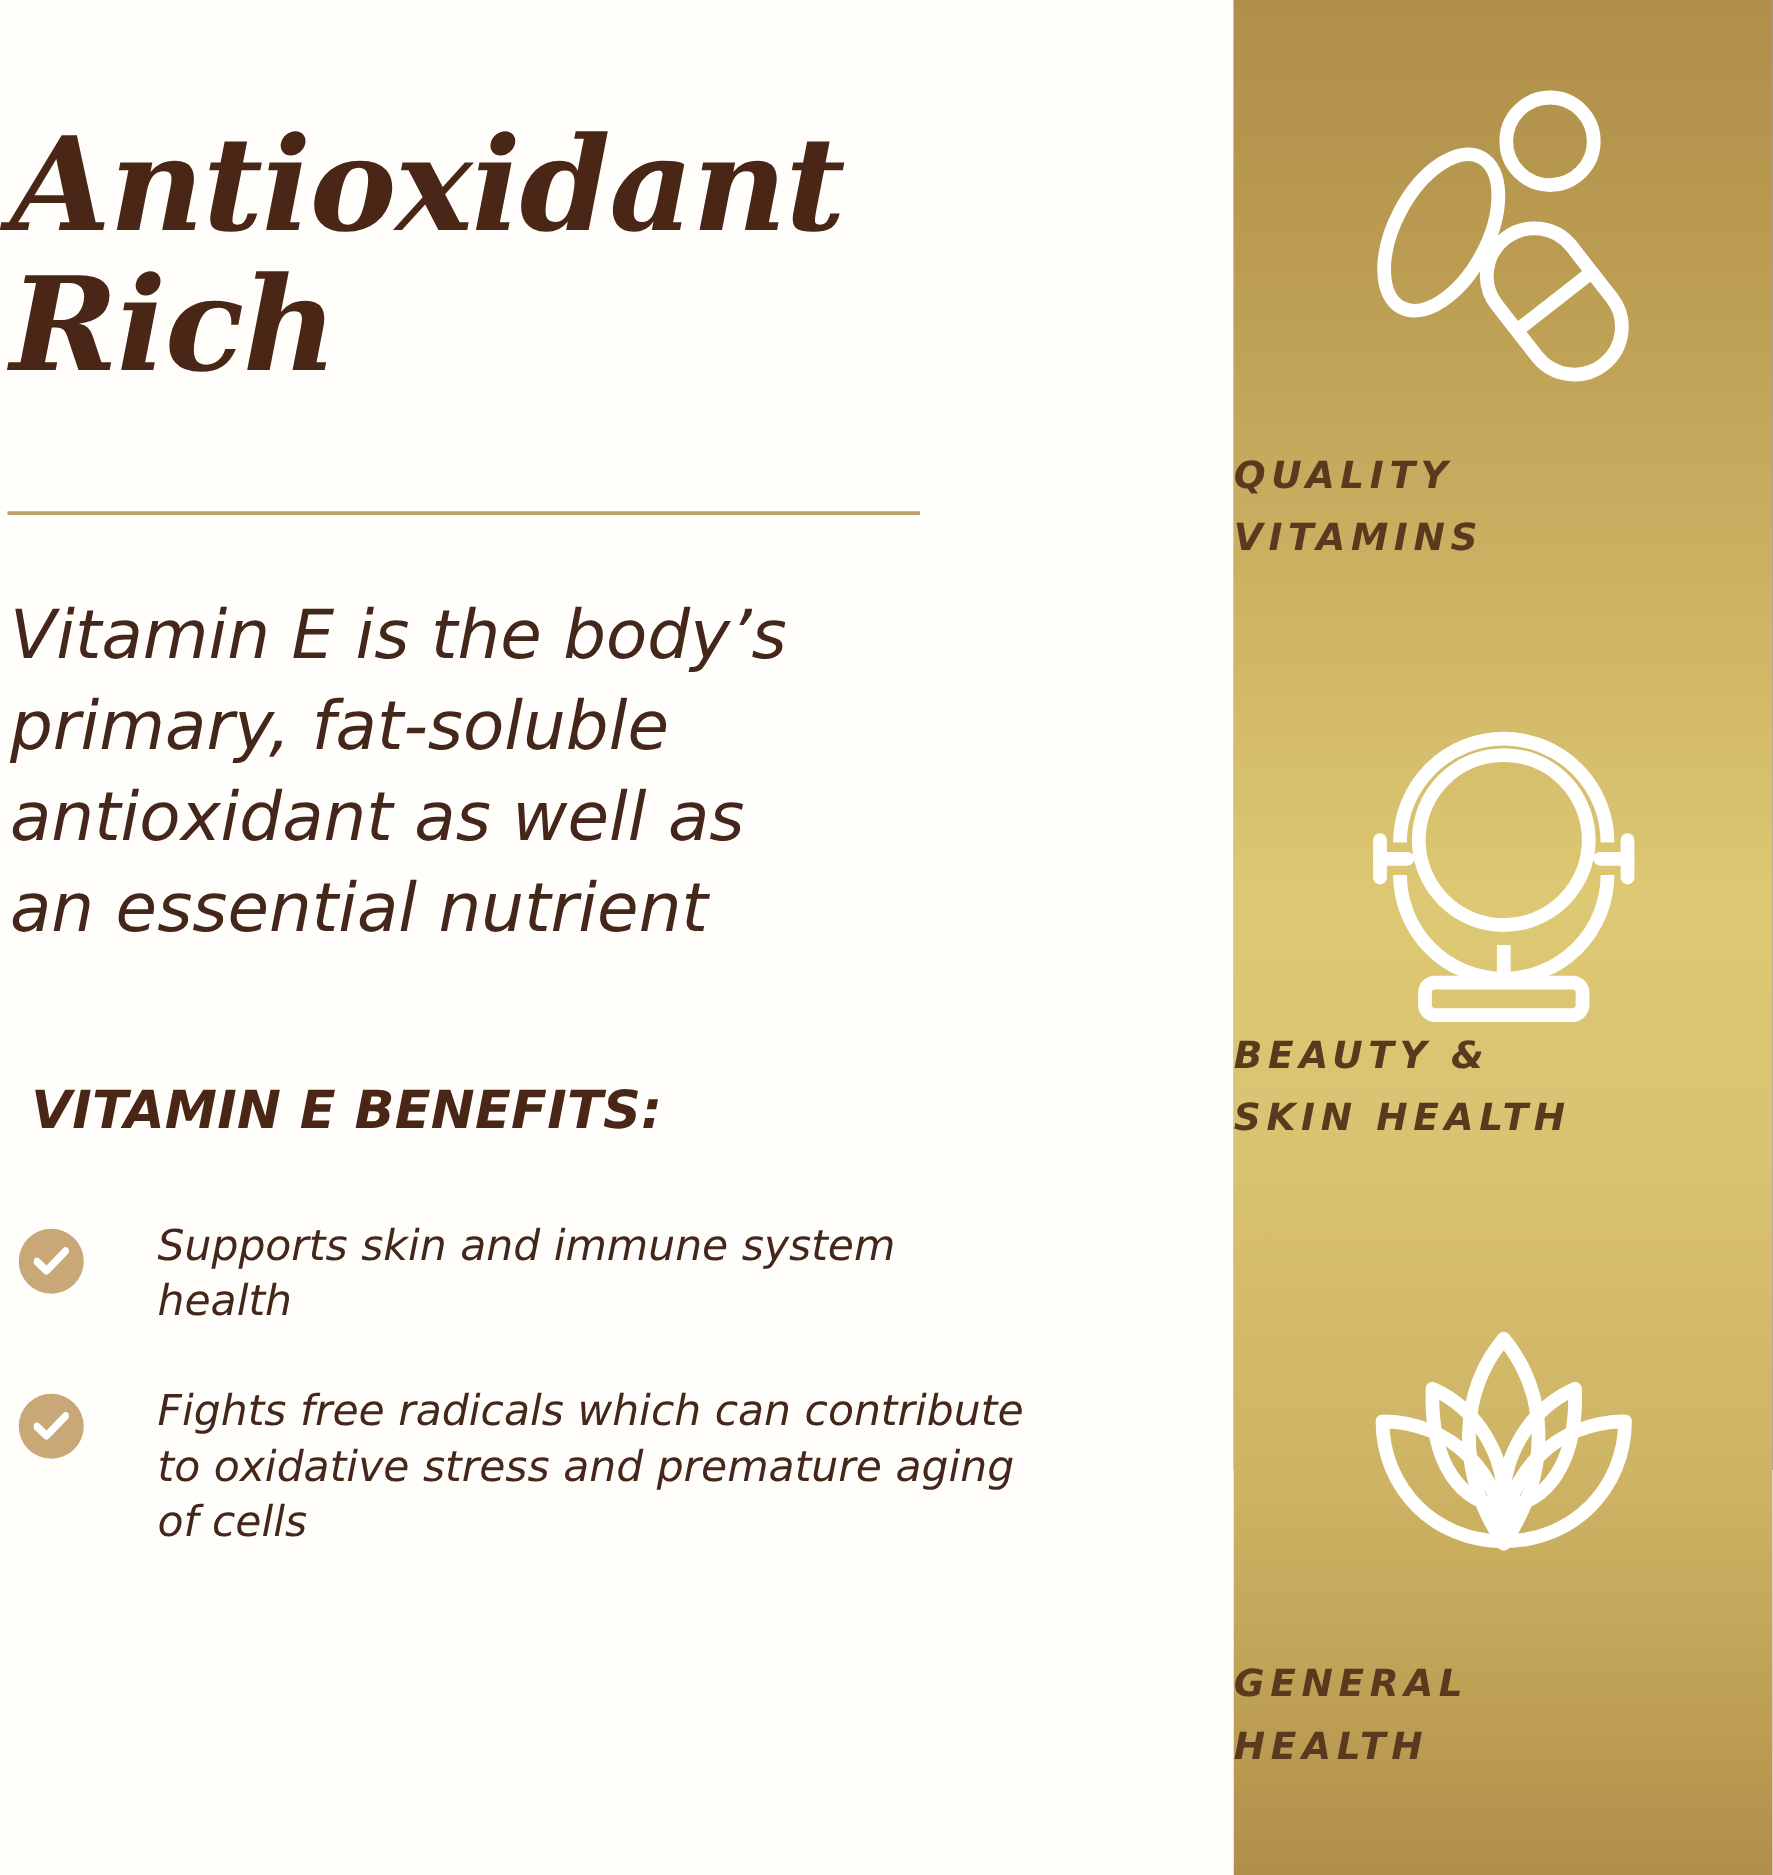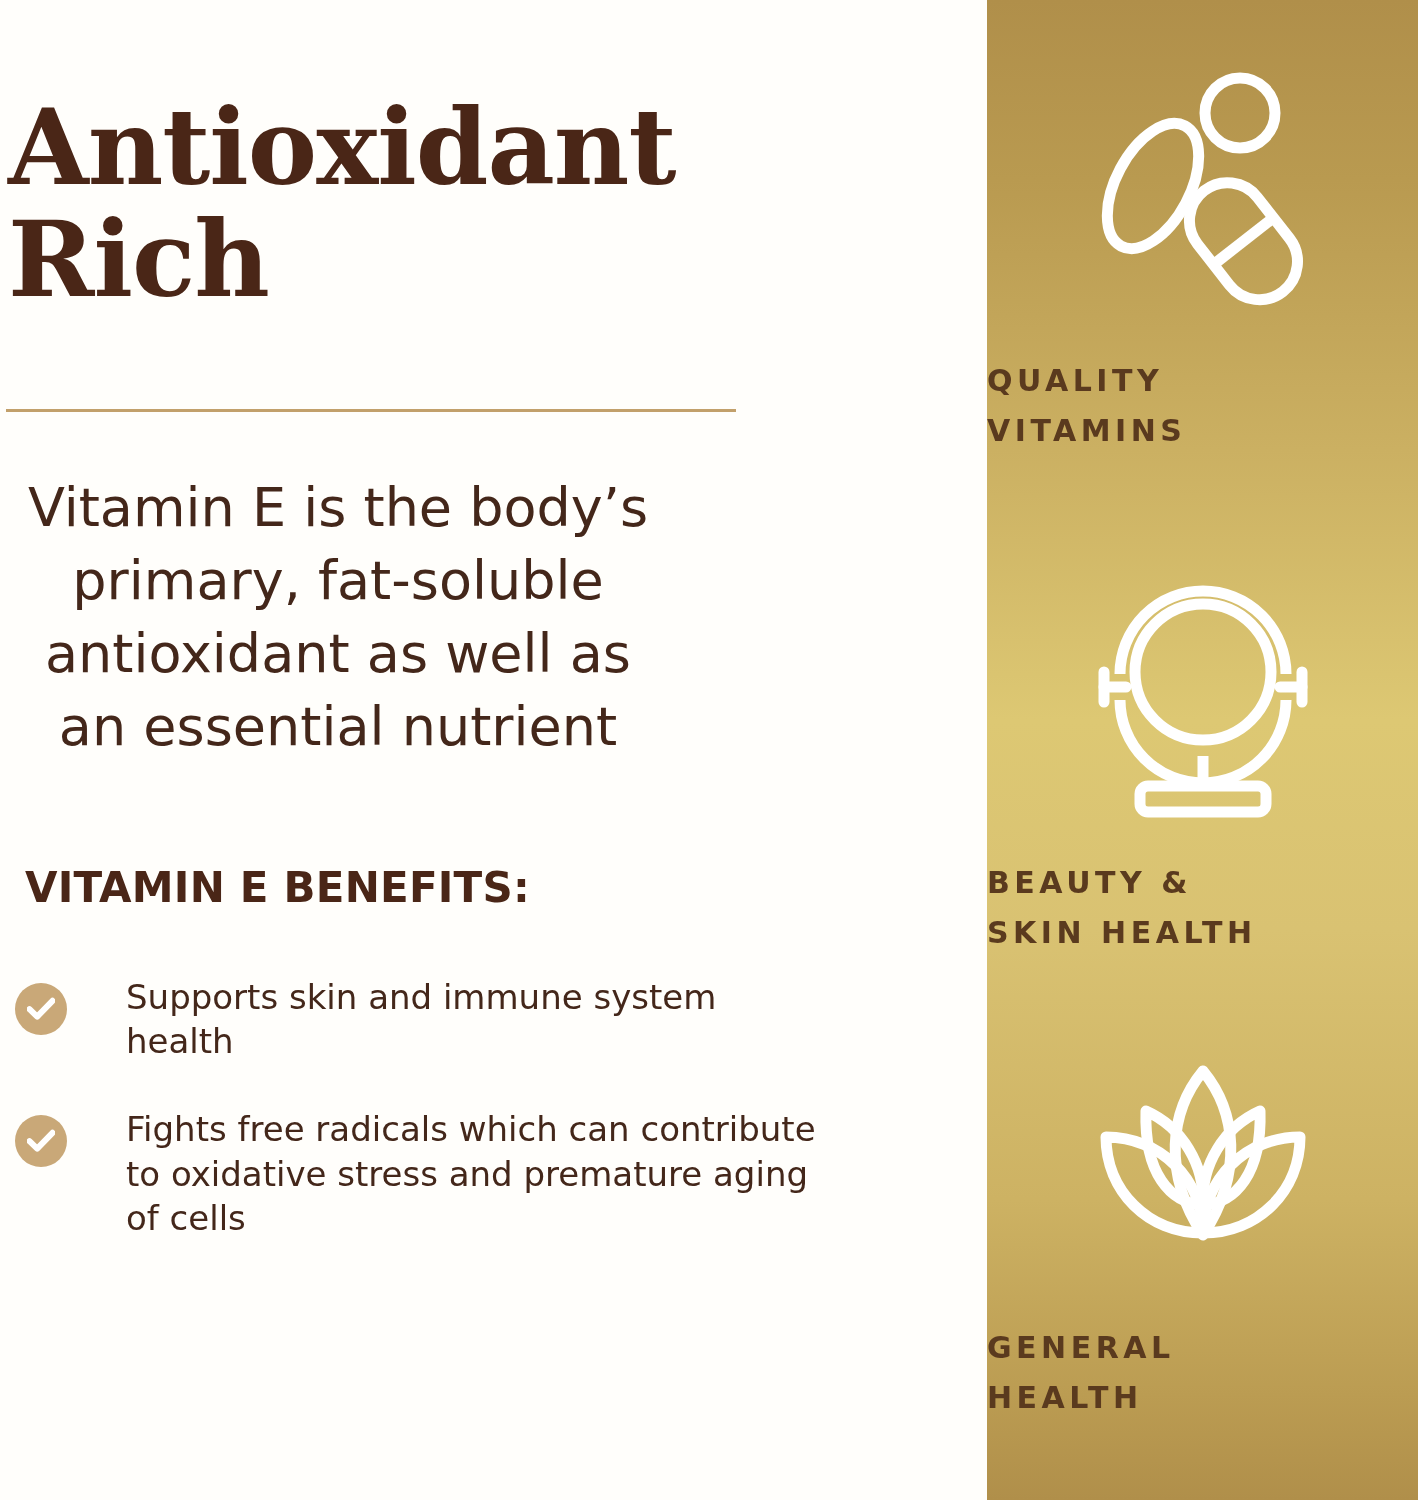"Antioxidant Rich" .page { font-style: none -> italic }
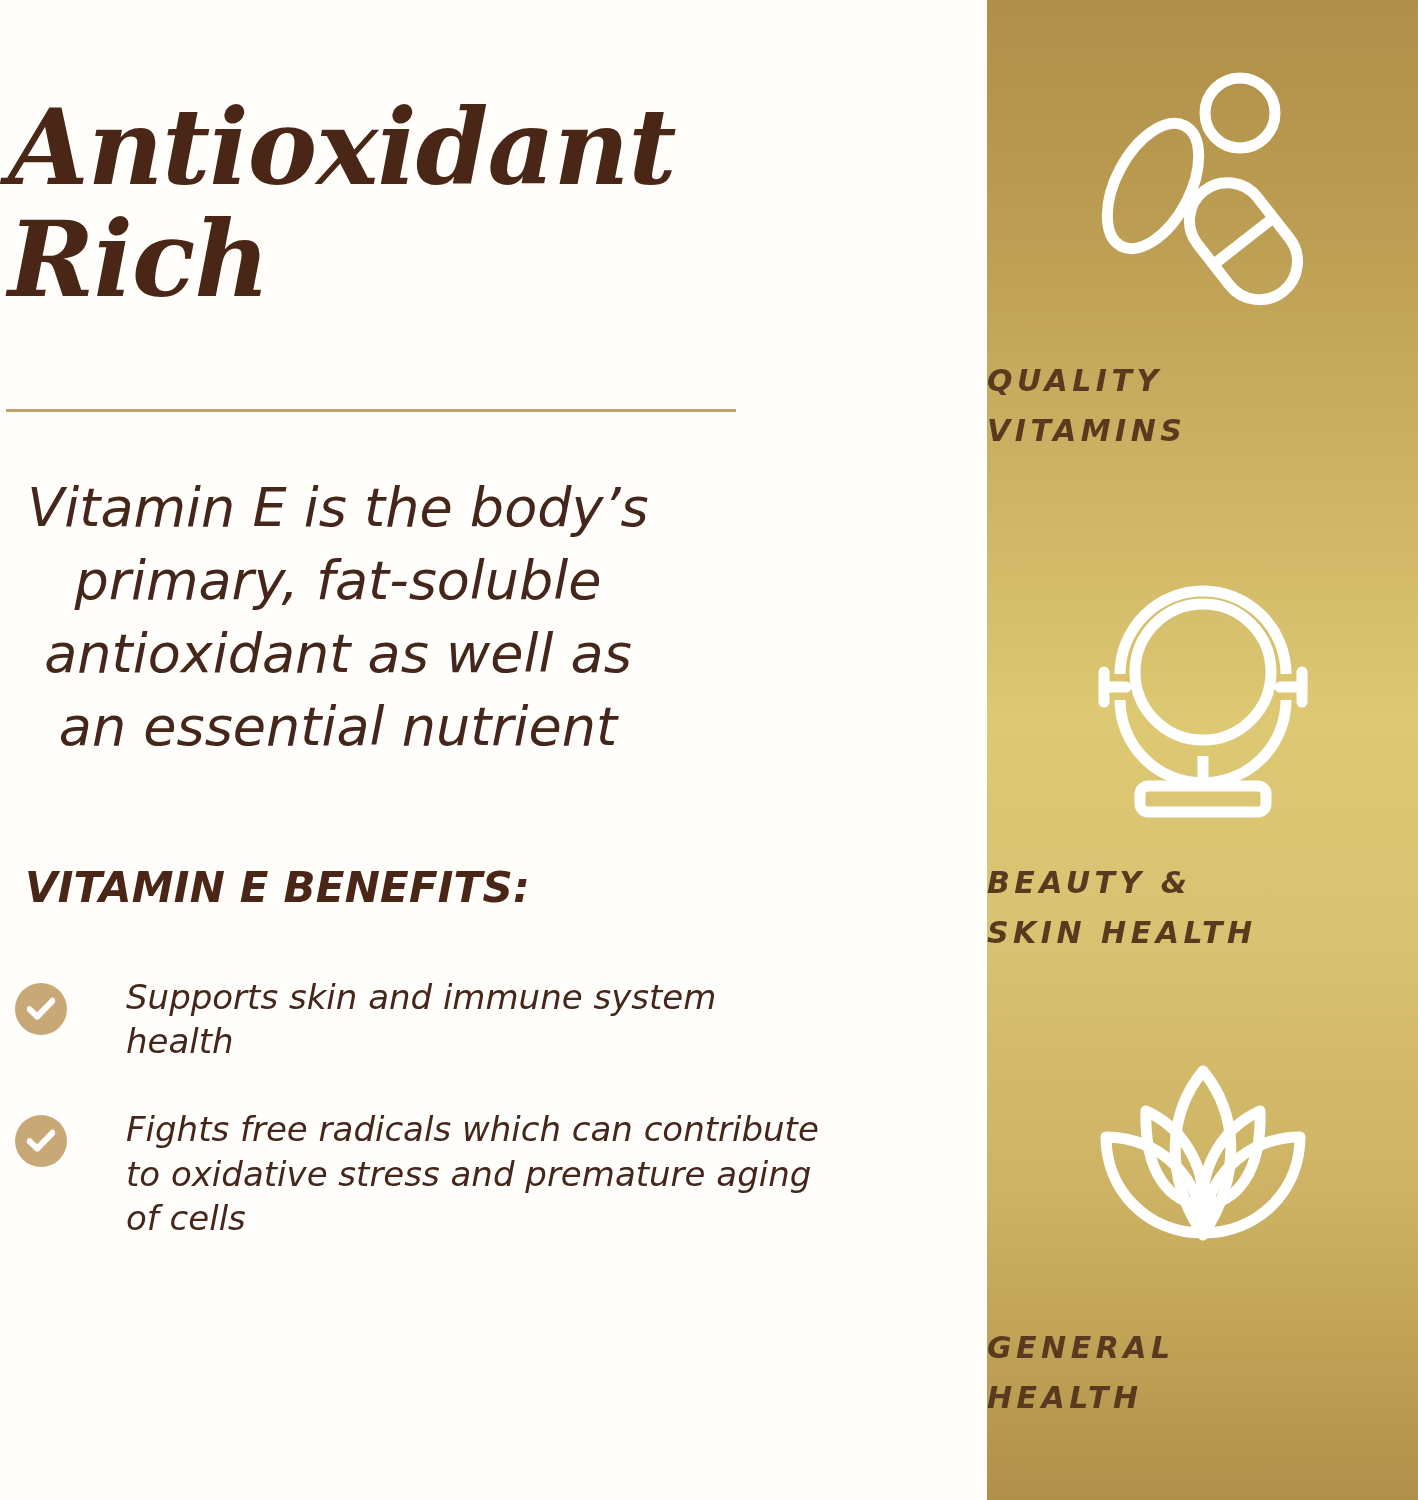"Vitamin E is the body’s" .intro { text-align: center -> none }
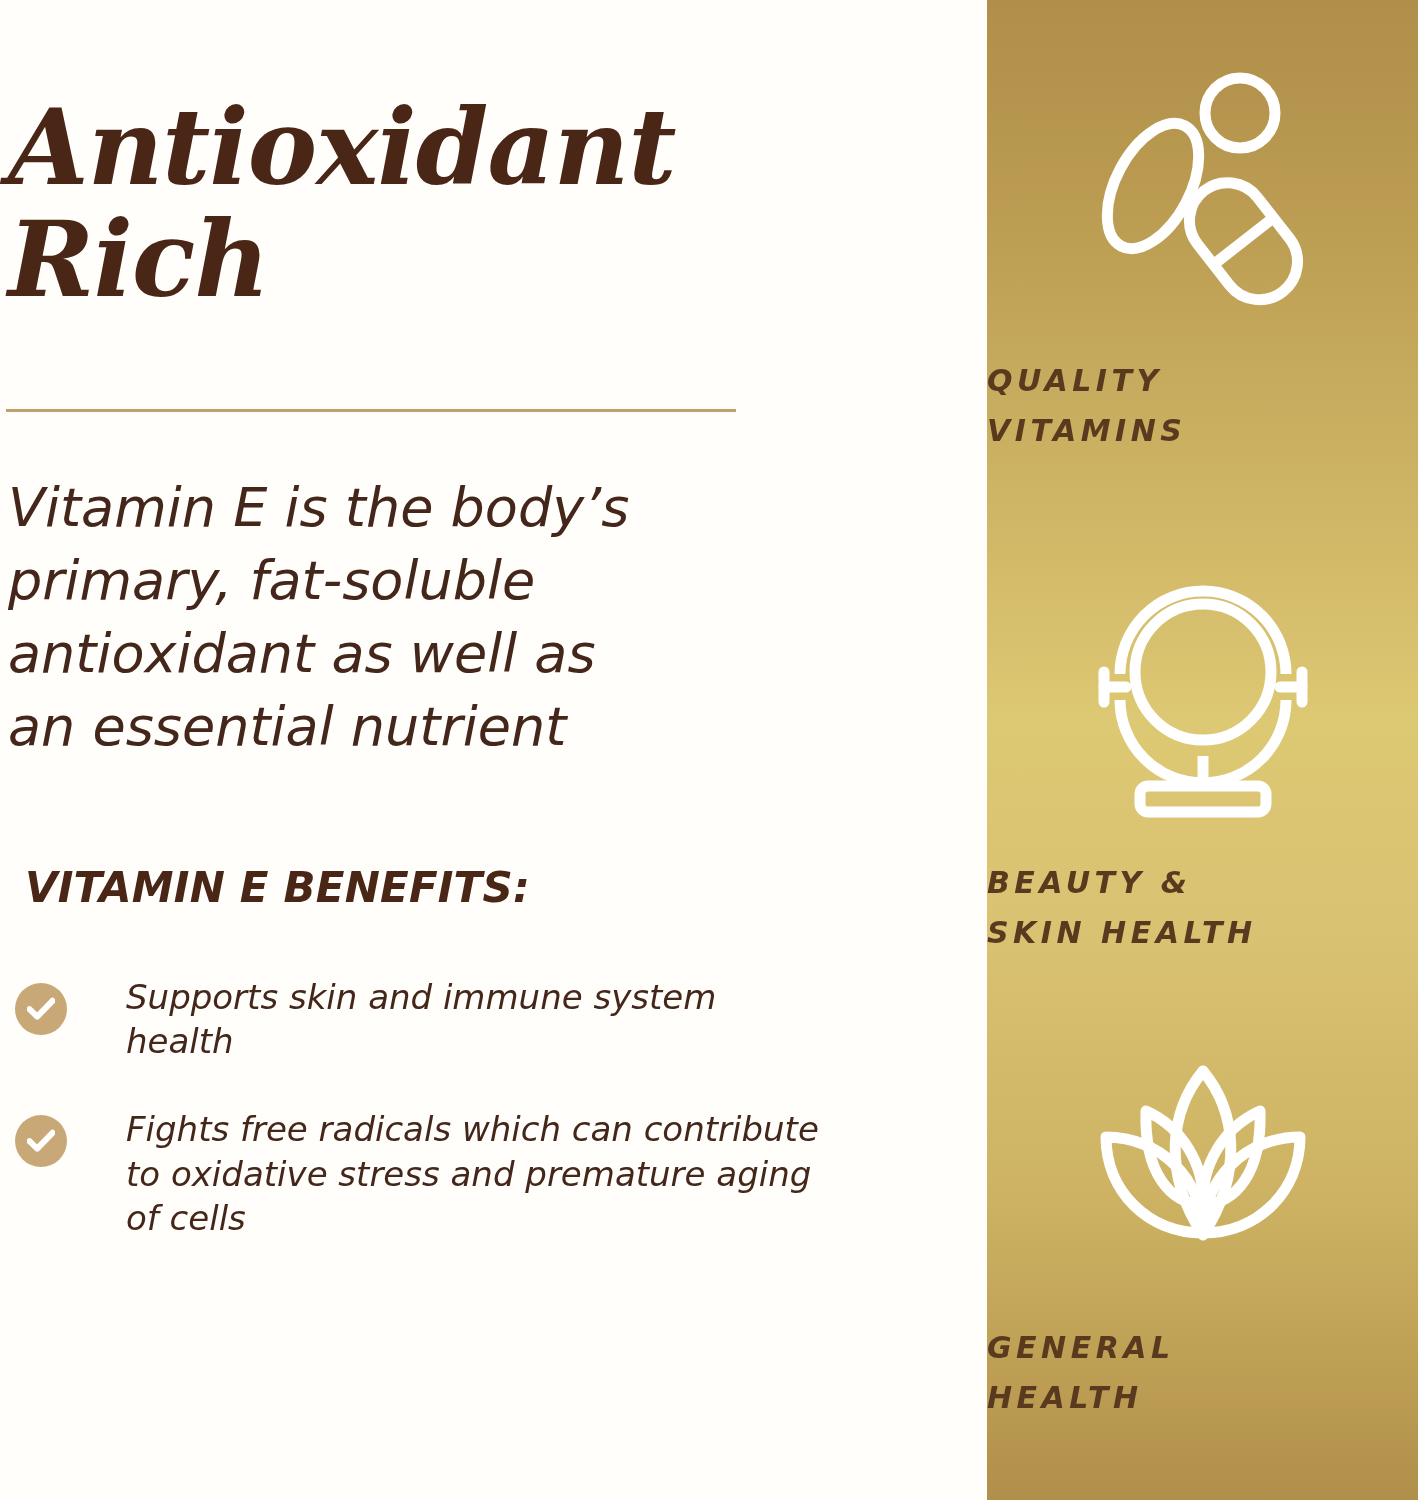"BEAUTY &" .label-2 { margin-top: 38px -> none }
